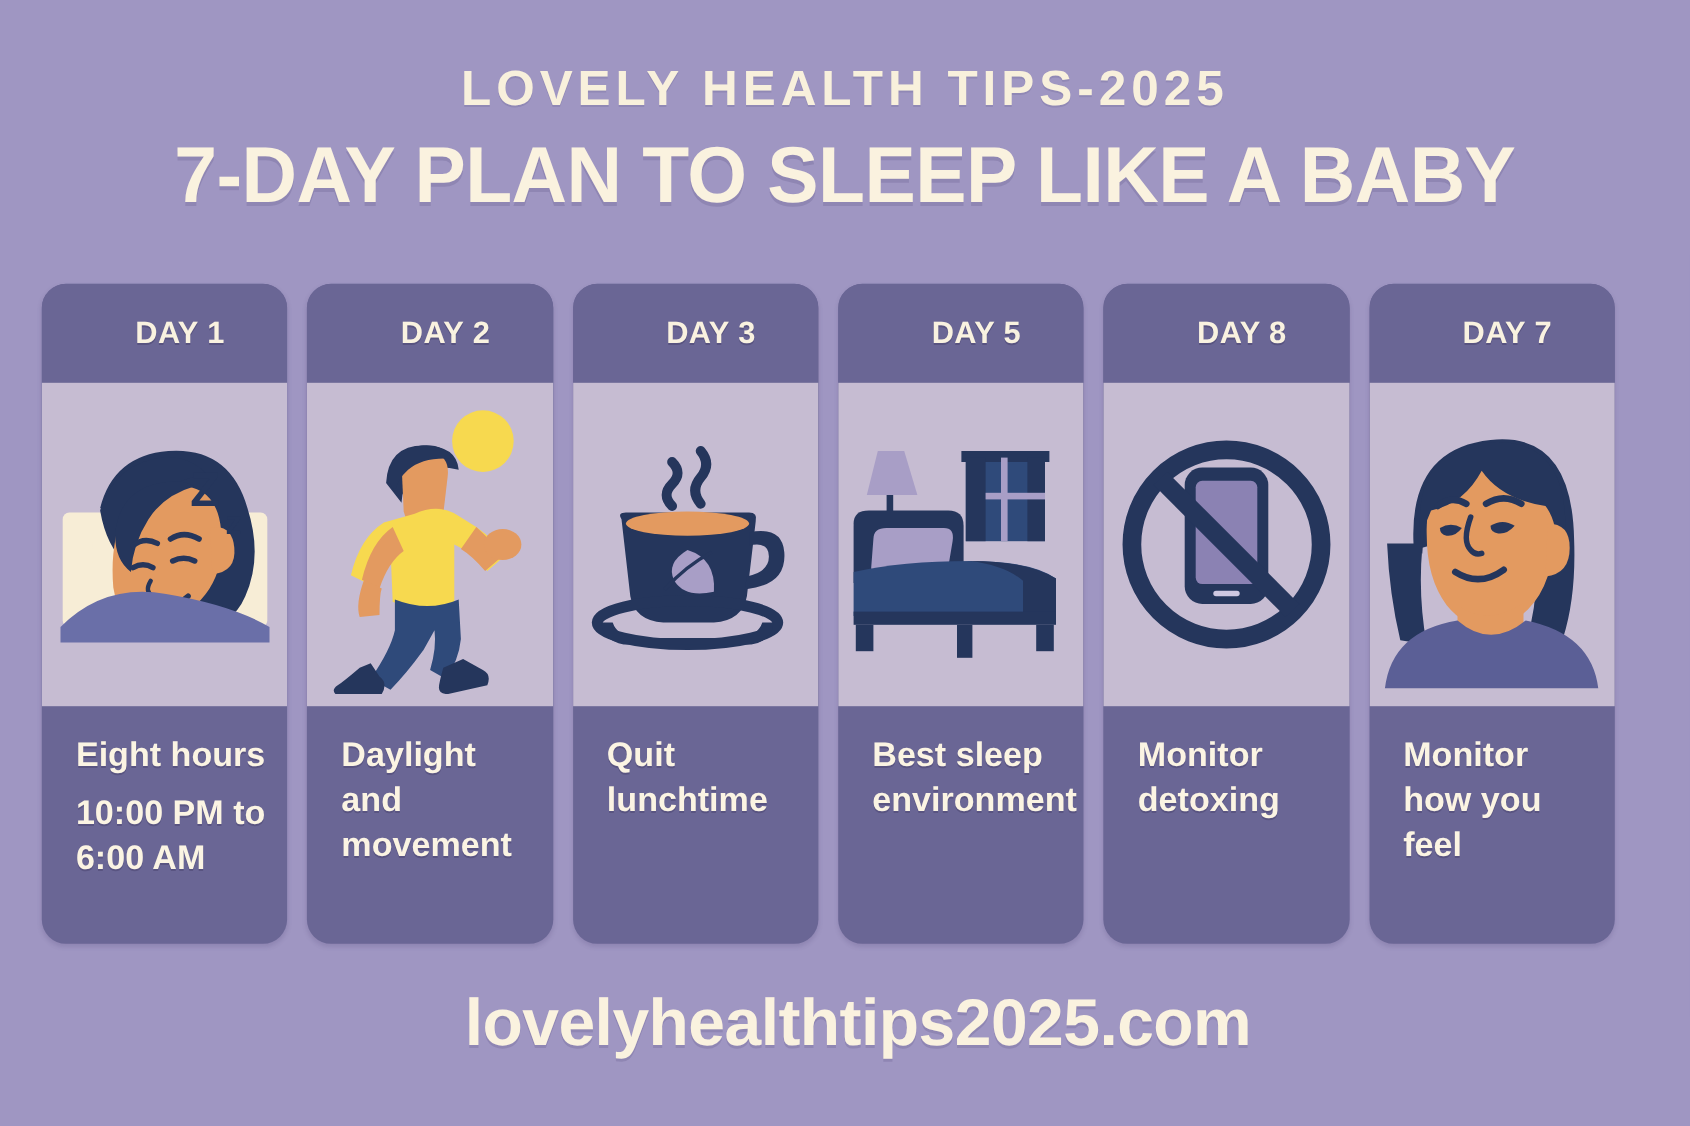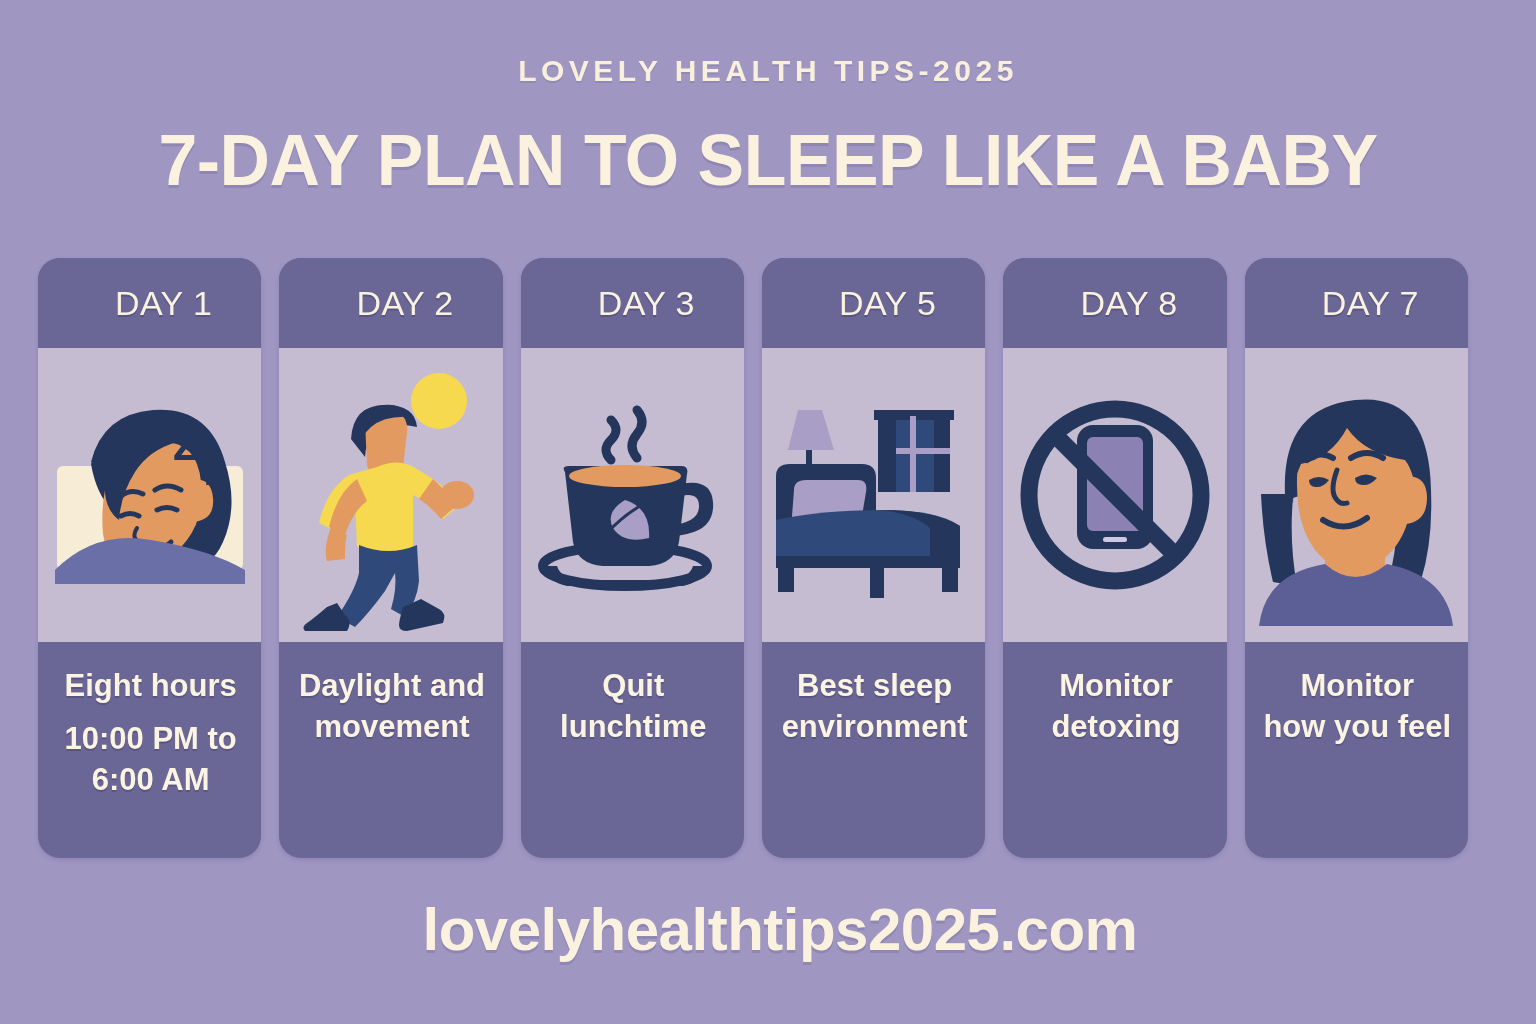"LOVELY HEALTH TIPS-2025" .kicker { font-size: 30px -> 45px }
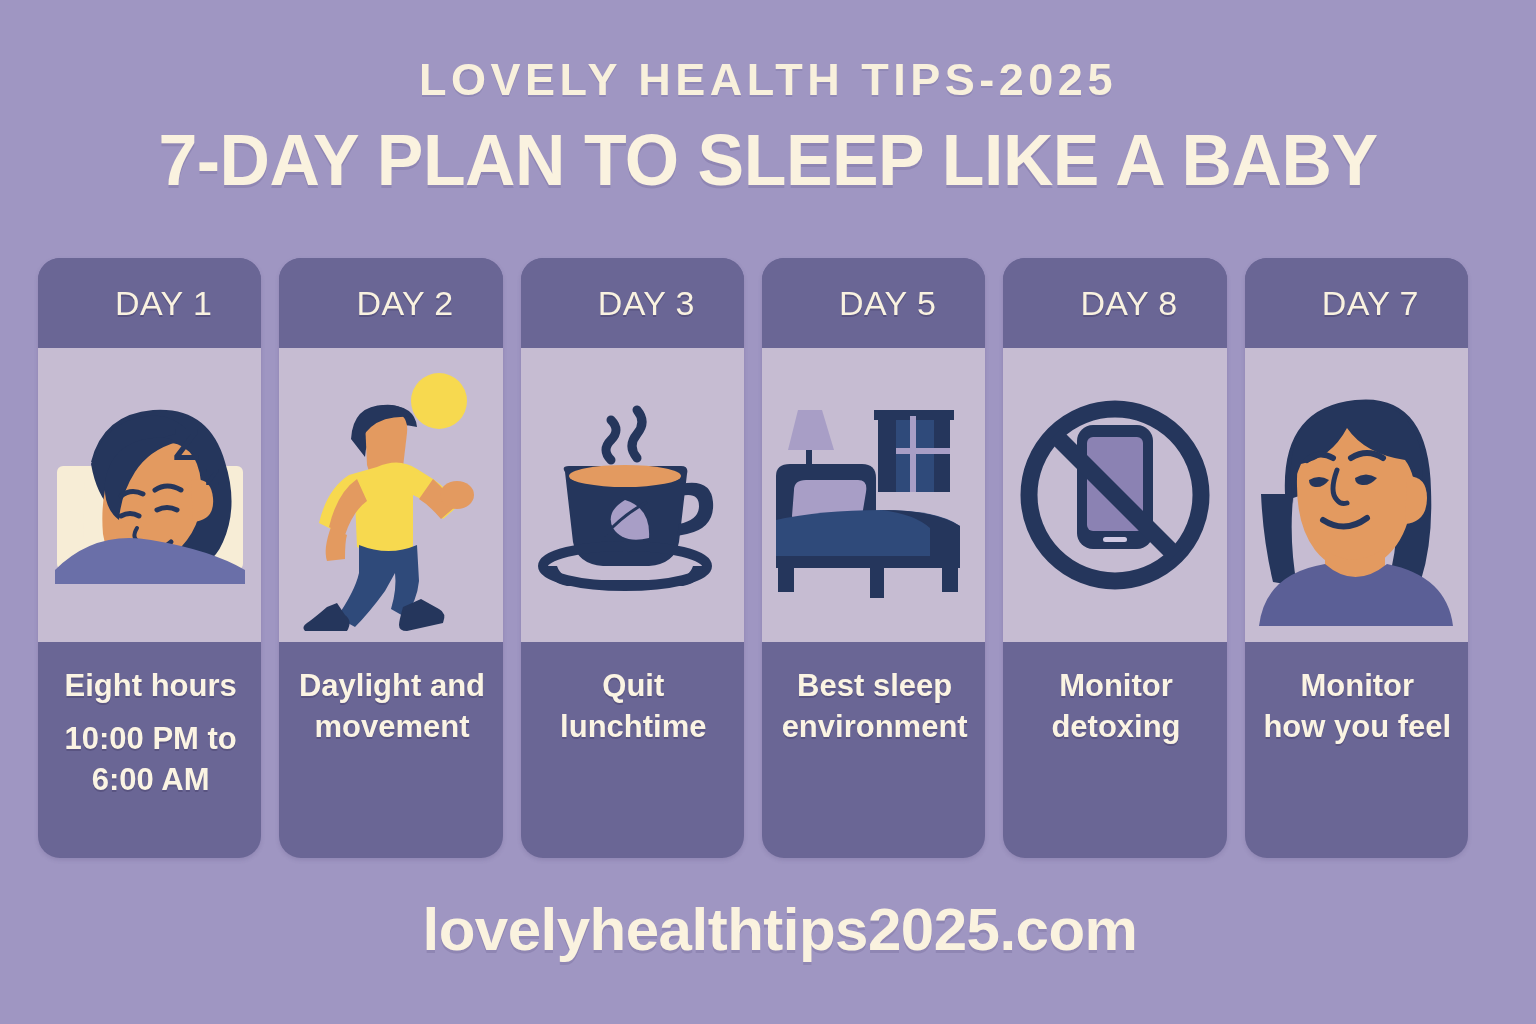"DAY 1" .card-head .day { font-size: 34px -> 28px; font-weight: normal -> bold }
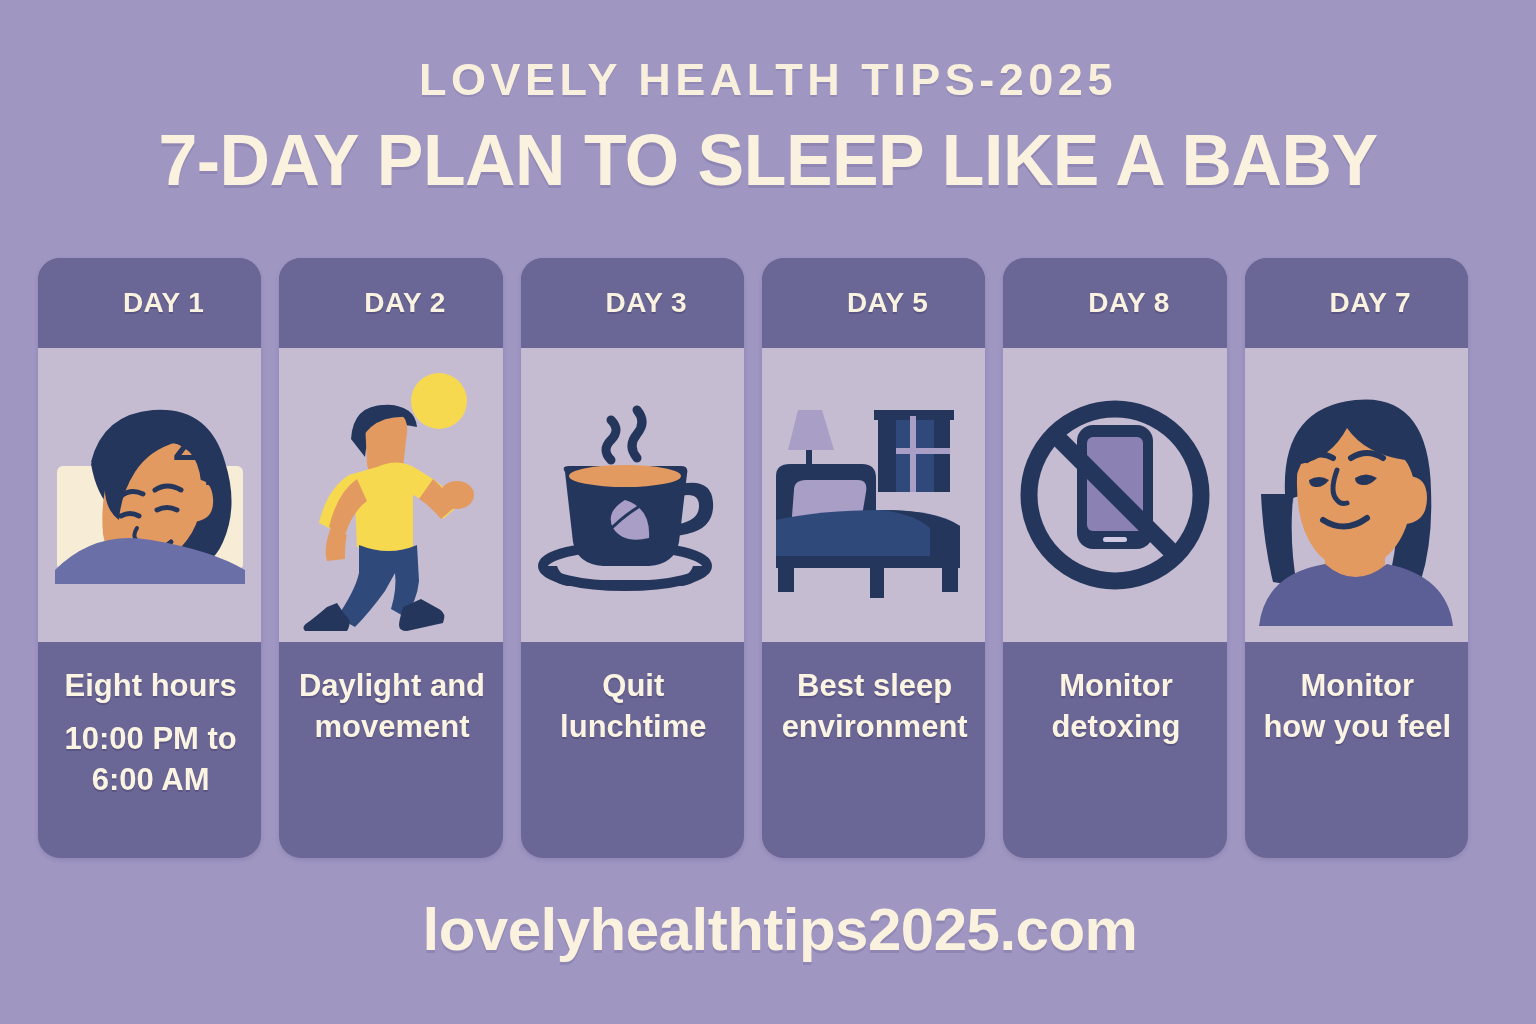"Eight hours" .card-cap { padding: 24px 14px 0 16px -> 24px 14px 0 31px; text-align: center -> none }
